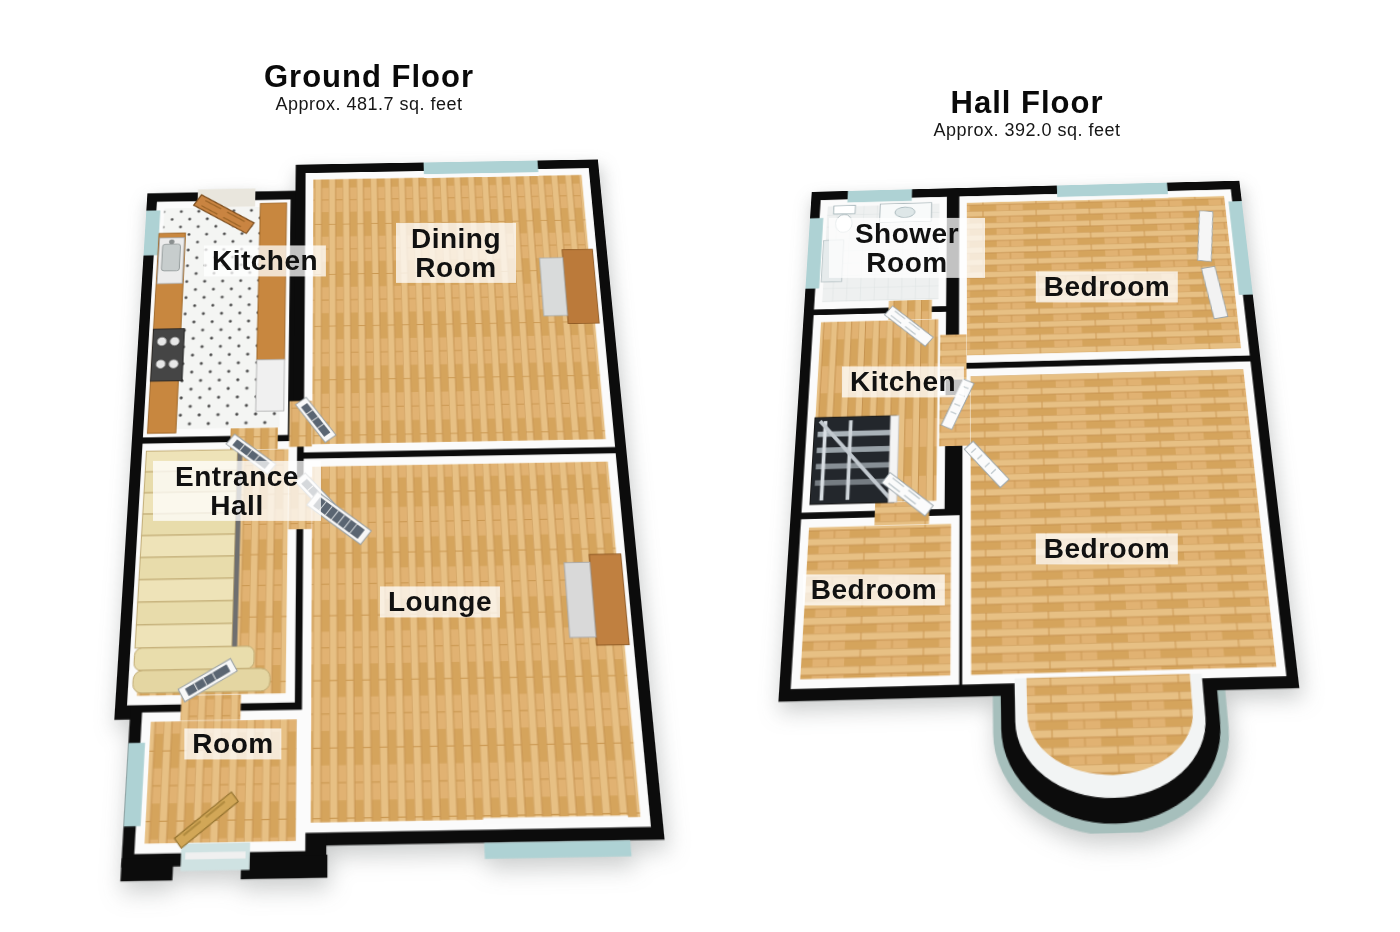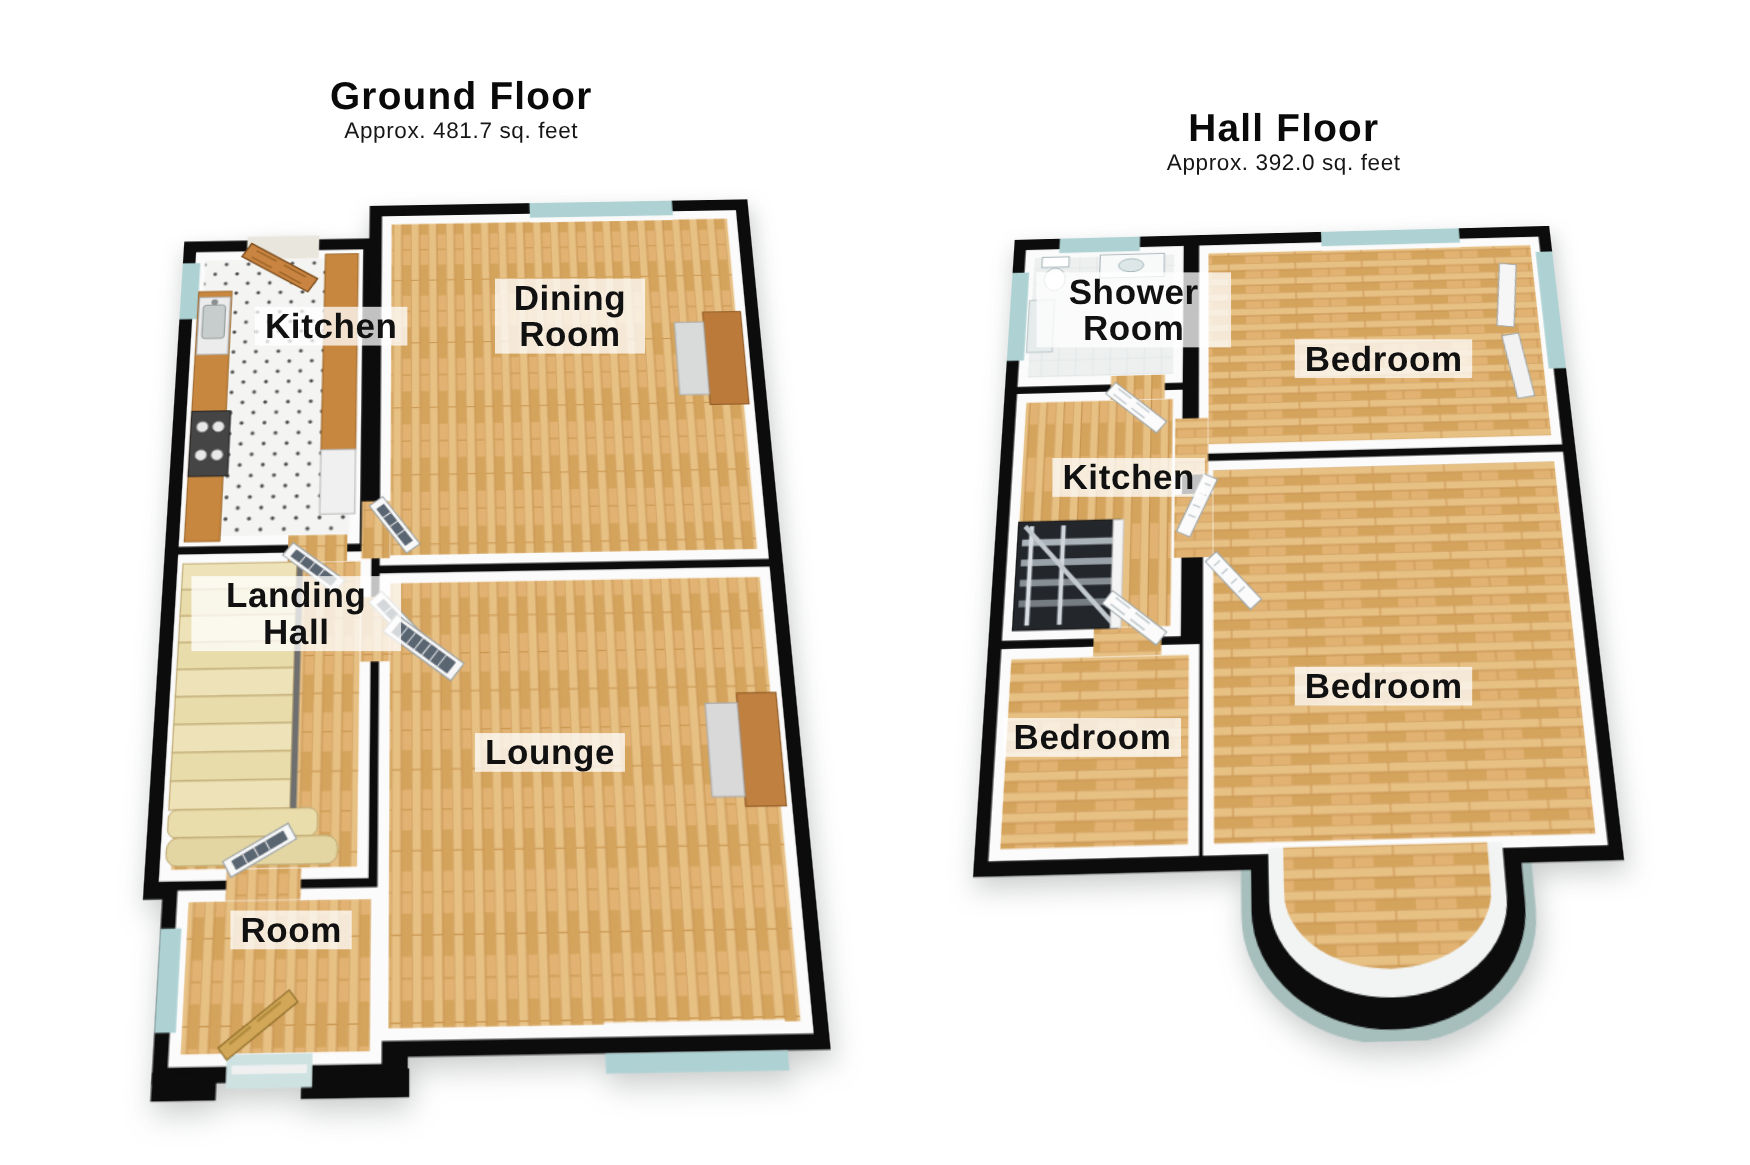"Landing Hall" div.room-label { text: Landing -> Entrance }
